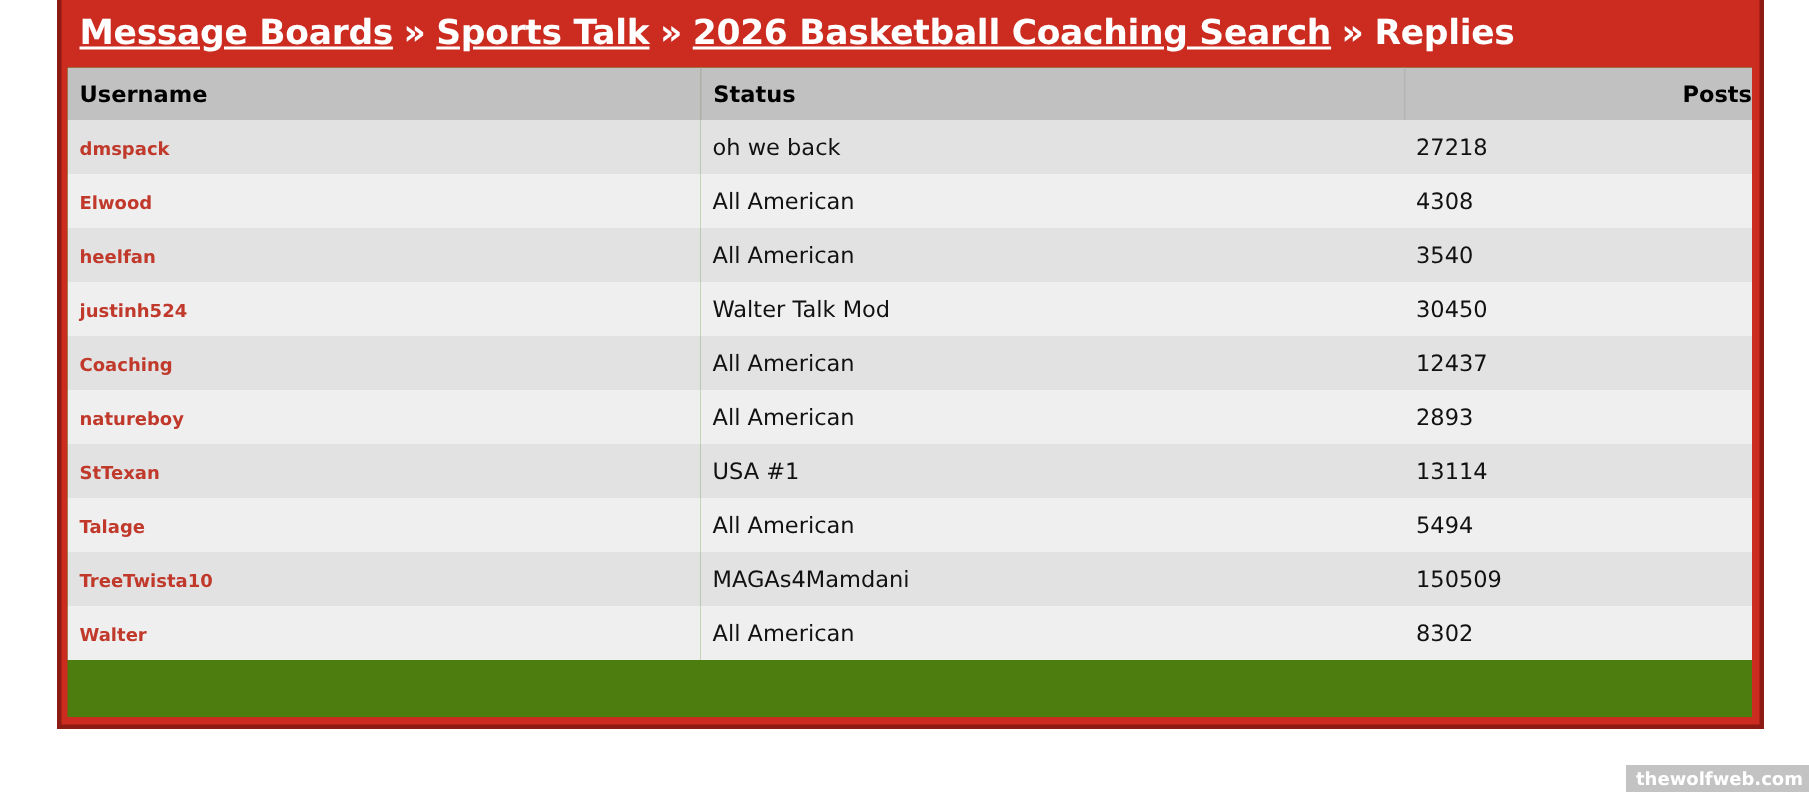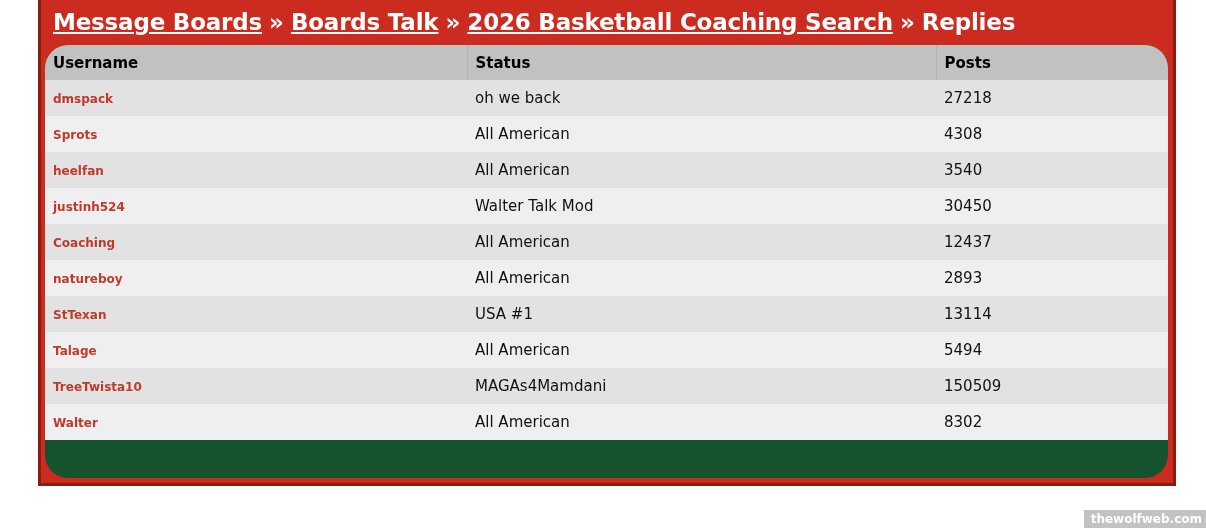"Boards Talk" span.crumb { text: Boards -> Sports }
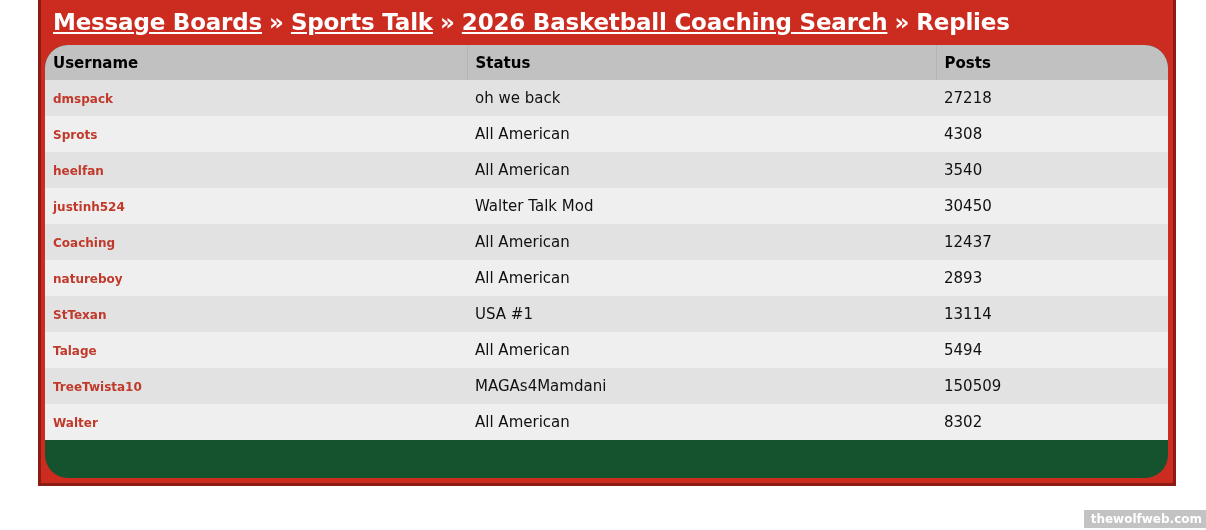"Username" #table-wrap { background: #14532d -> #4d7c0f; border-radius: 23px -> none }
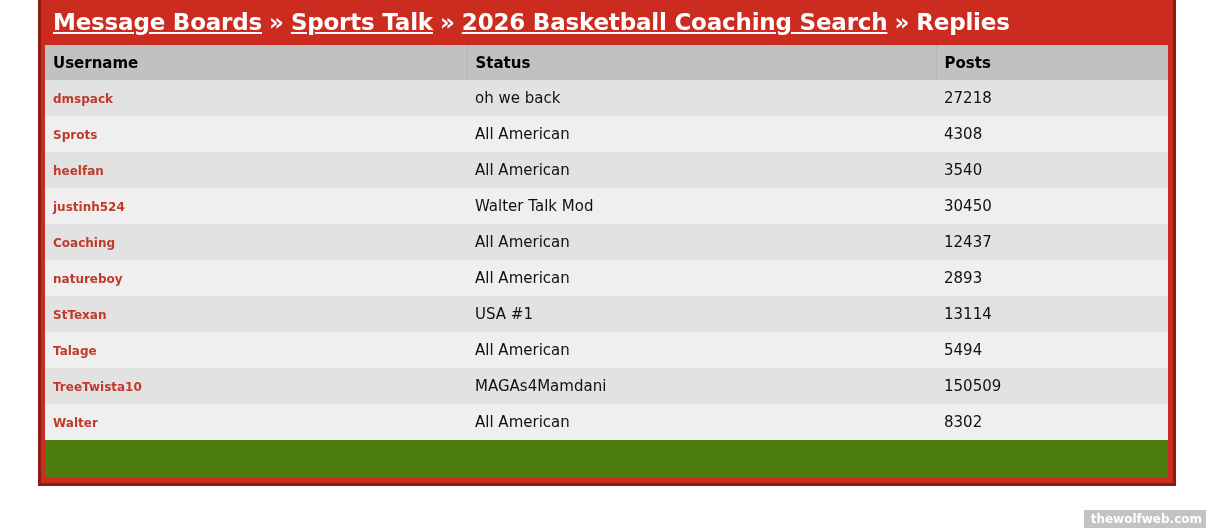"Posts" table.board th:last-child { text-align: none -> right }
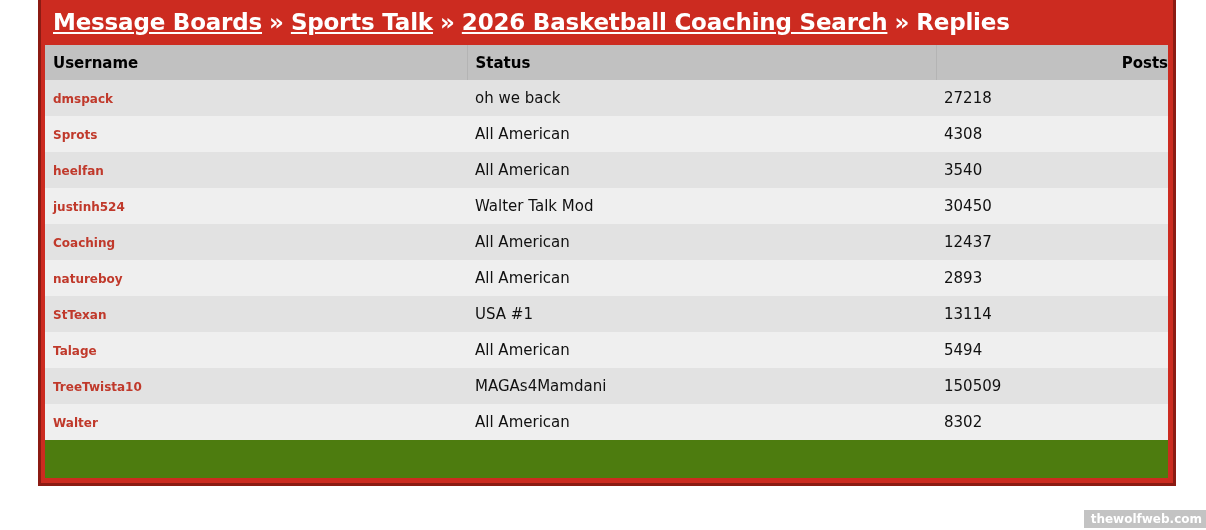"Sprots" span.username-link { text: Sprots -> Elwood }
